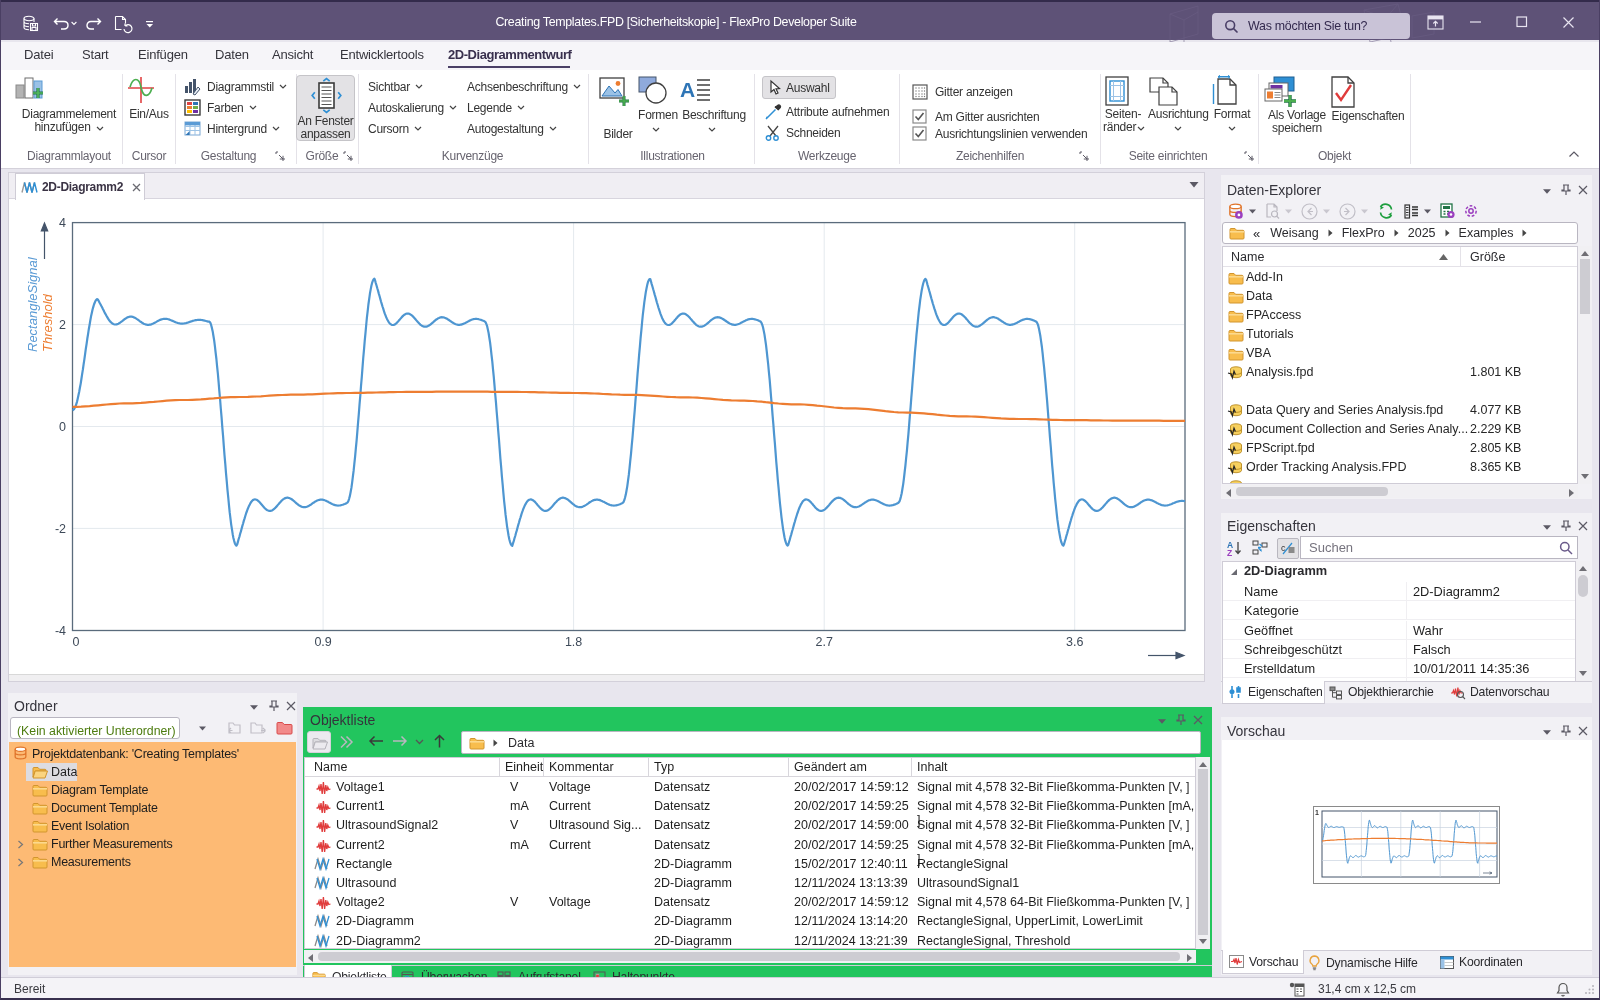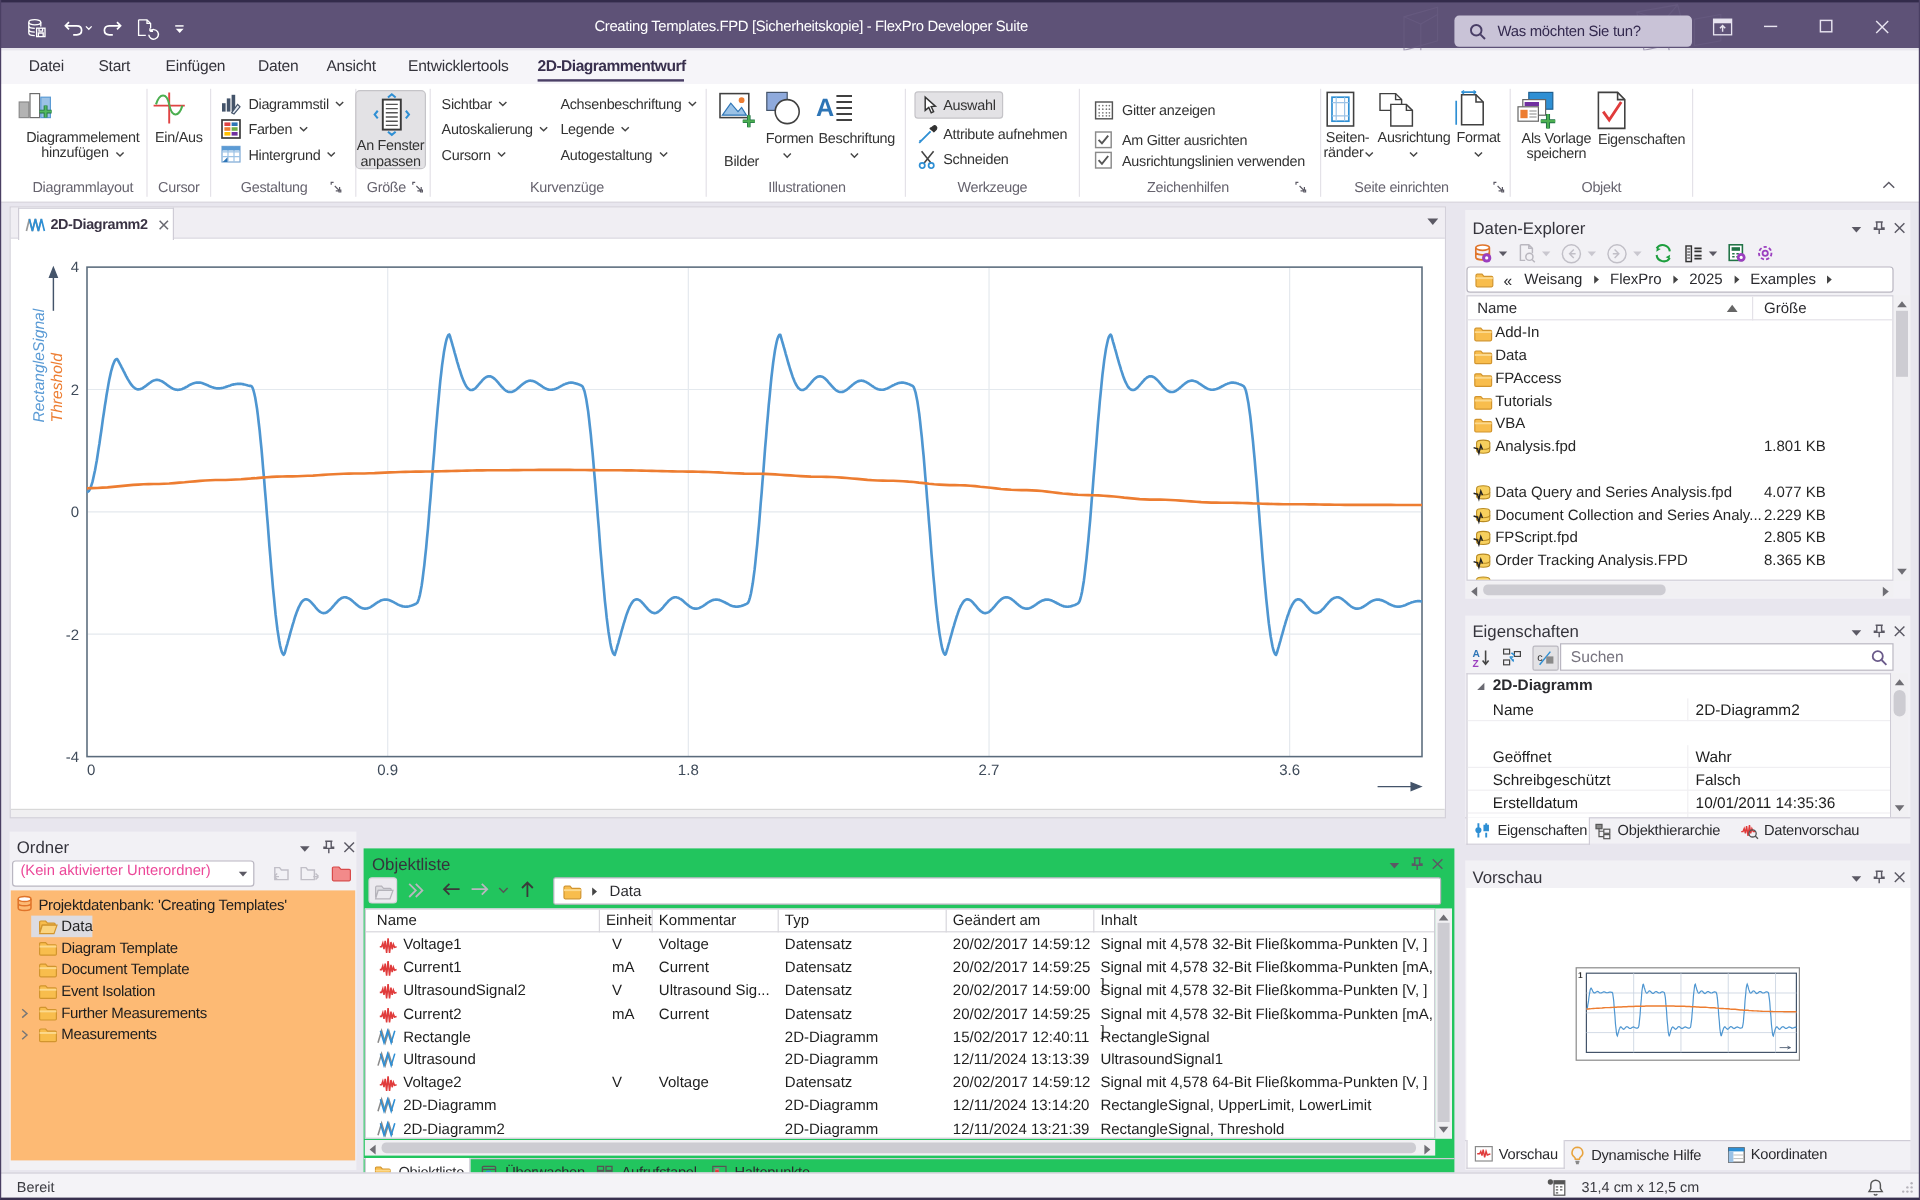"Kategorie" div.abs { html: none -> <div> <span>Kategorie</span> <span></span> <div></div> </div> }
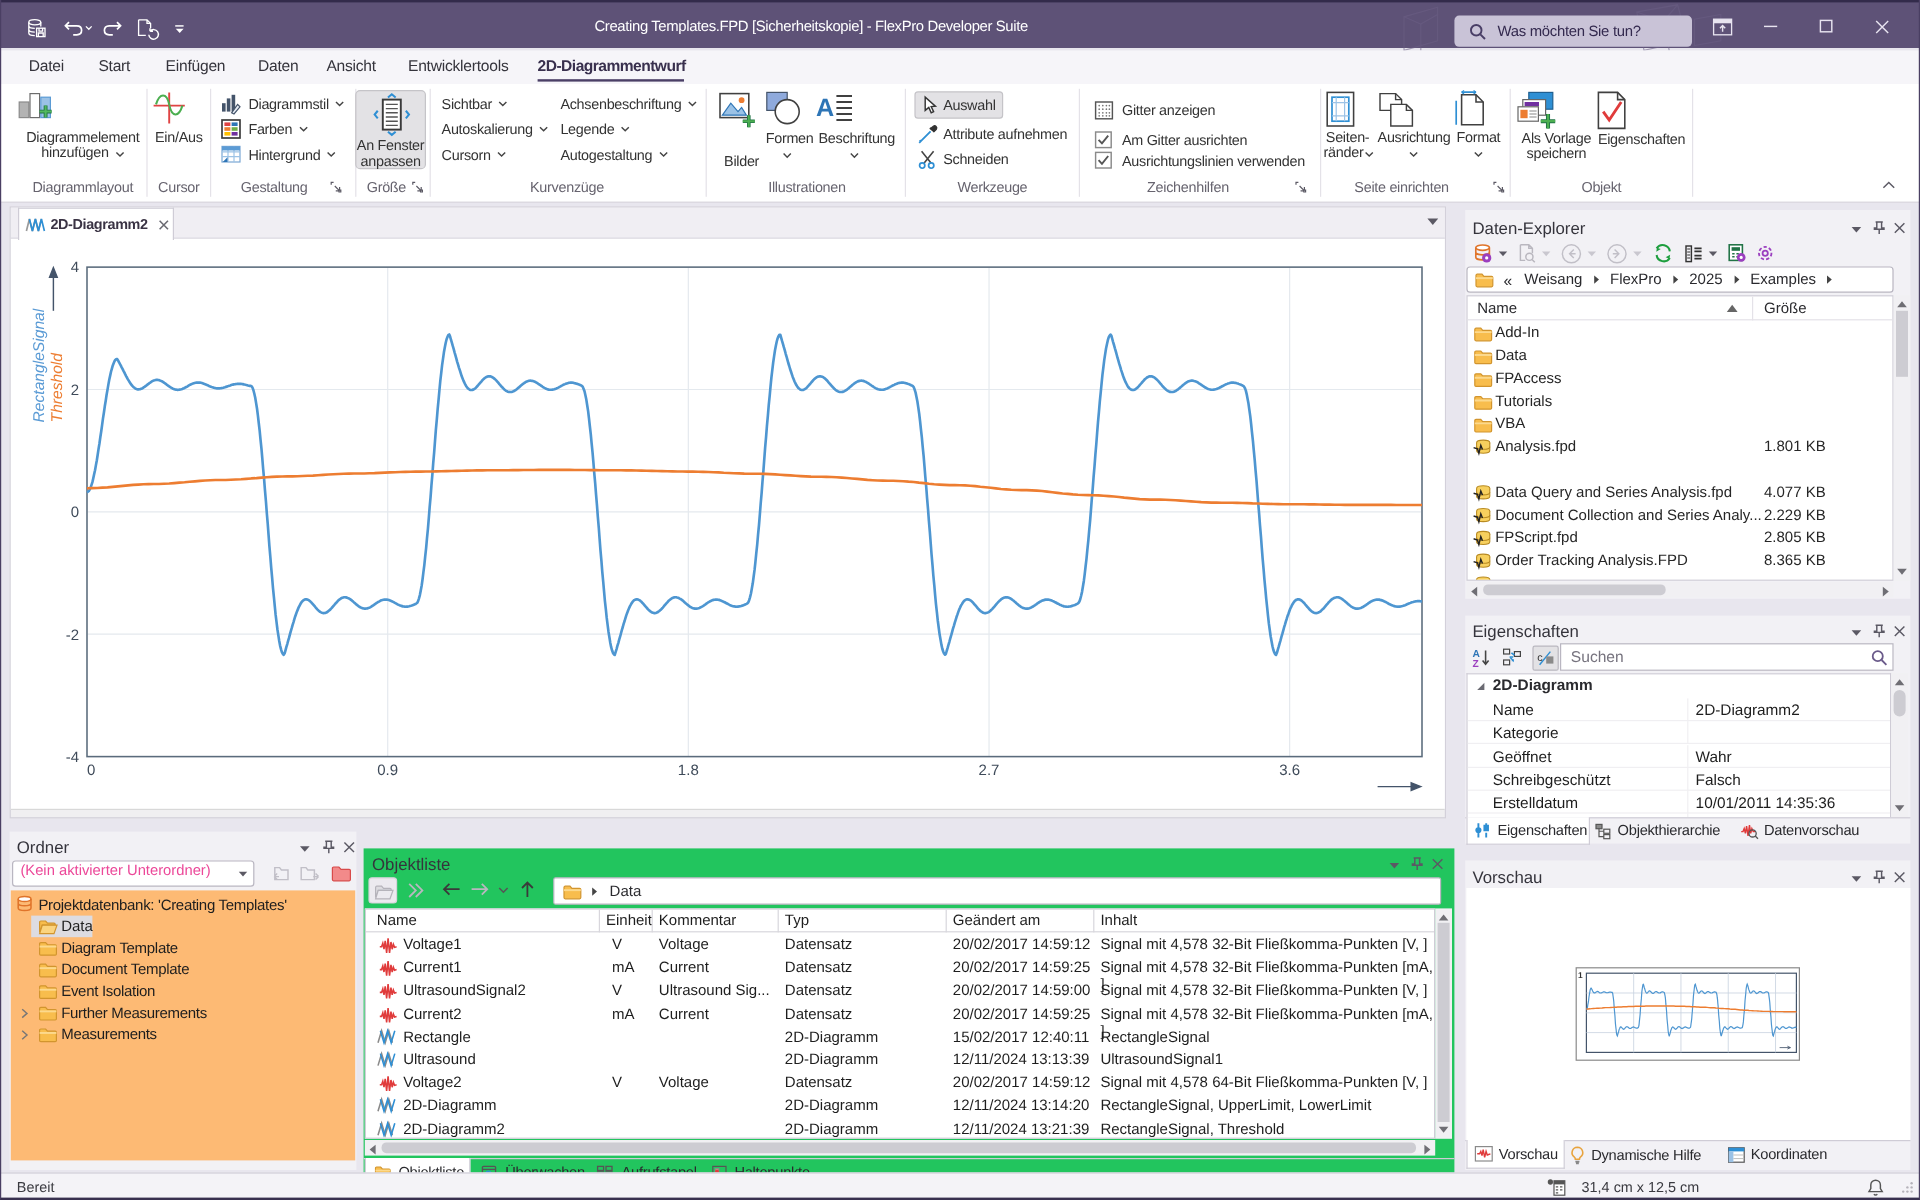"(Kein aktivierter Unterordner)" div.abs { align-items: flex-start -> flex-end; color: #ec4899 -> #4d7c0f; width: 202px -> 170px }
